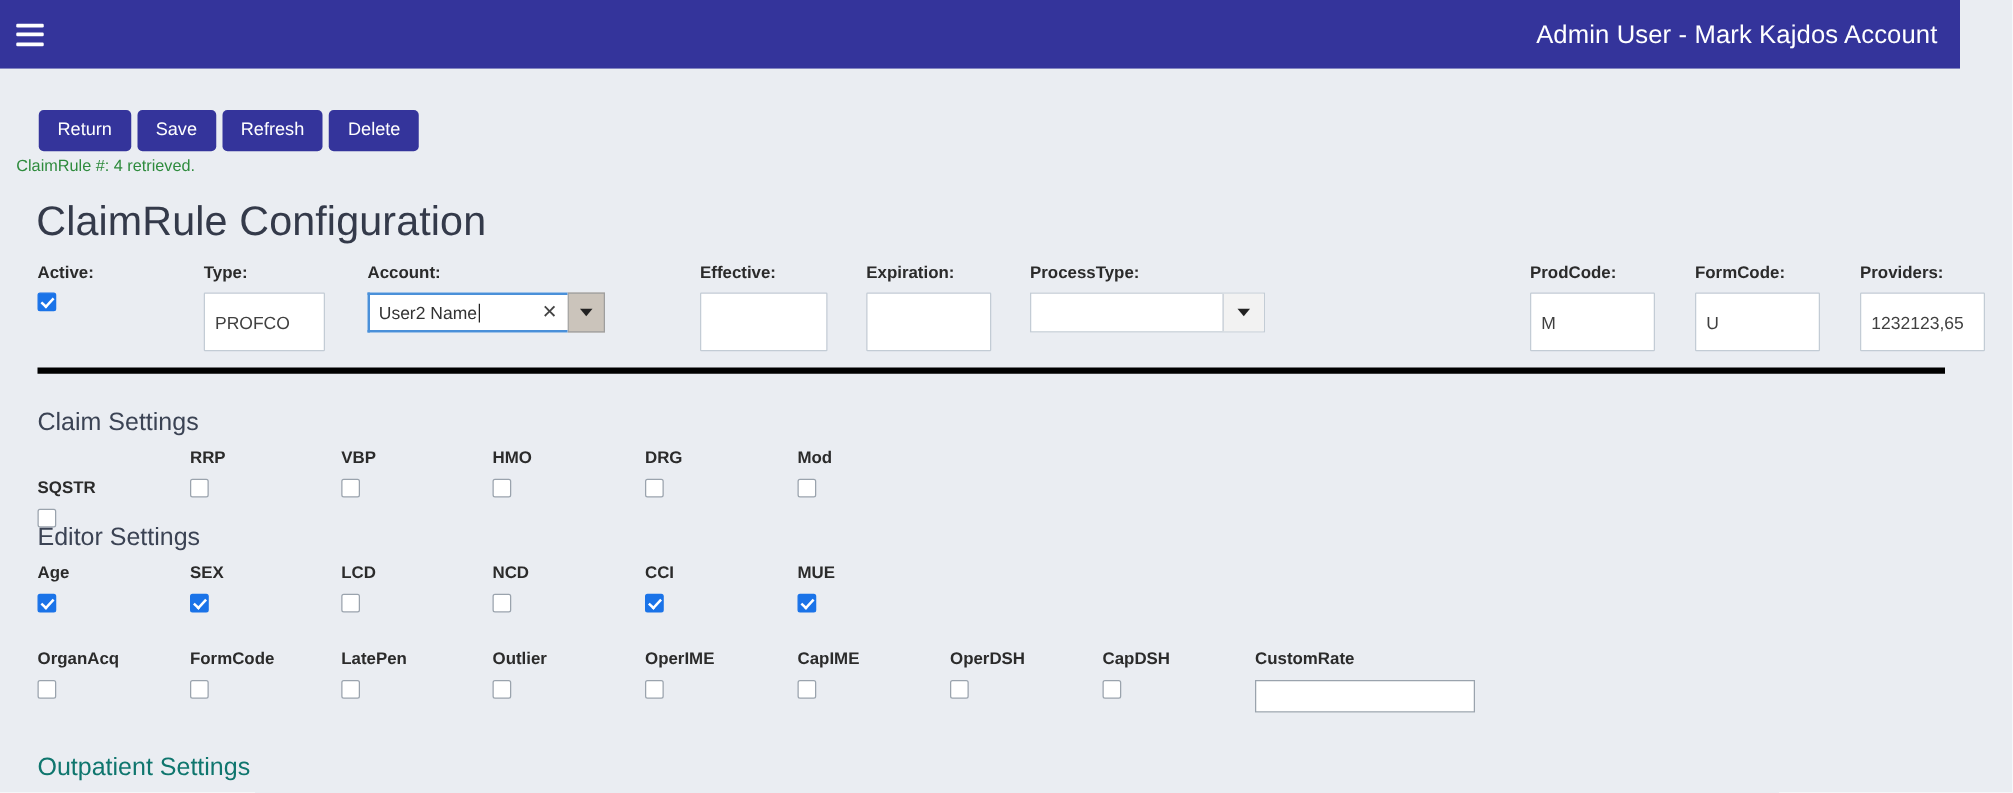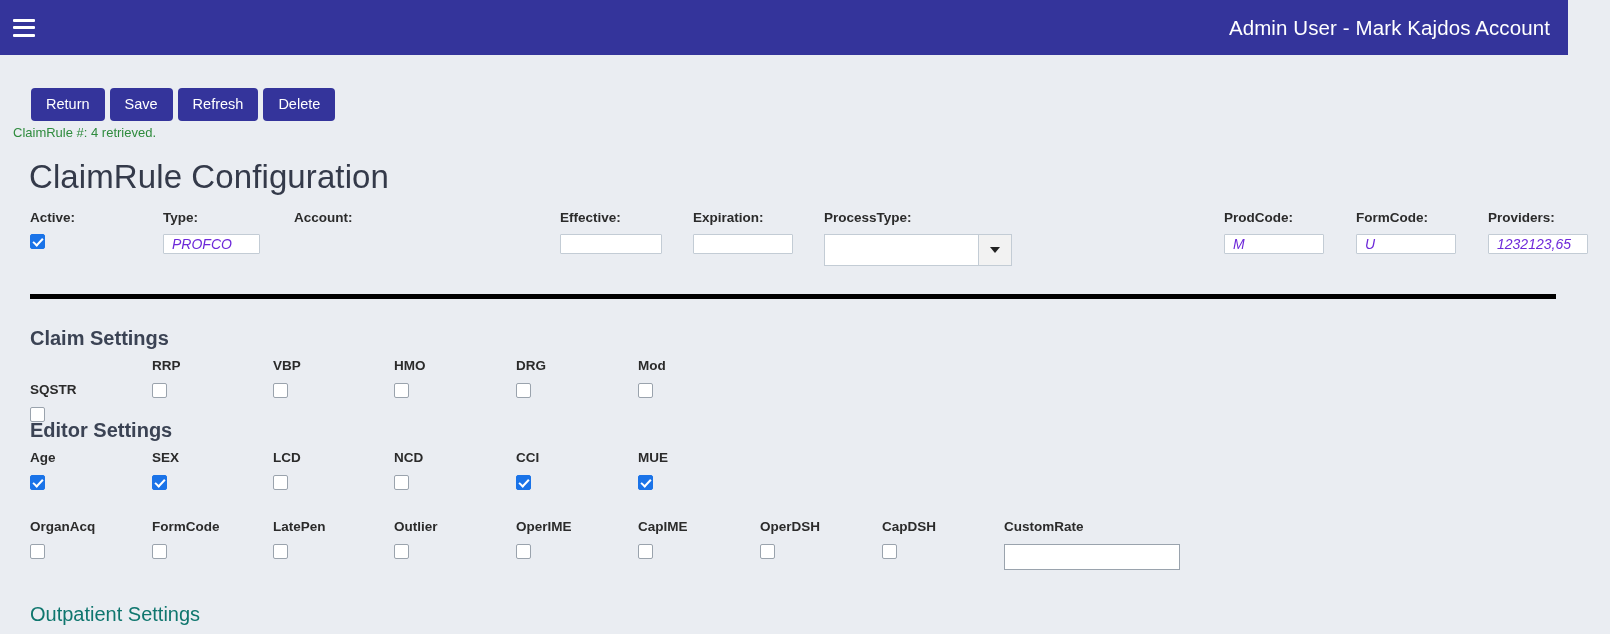"PROFCO" .txt { color: #6d28d9 -> #404040; font-style: italic -> none; height: 20px -> 47px }
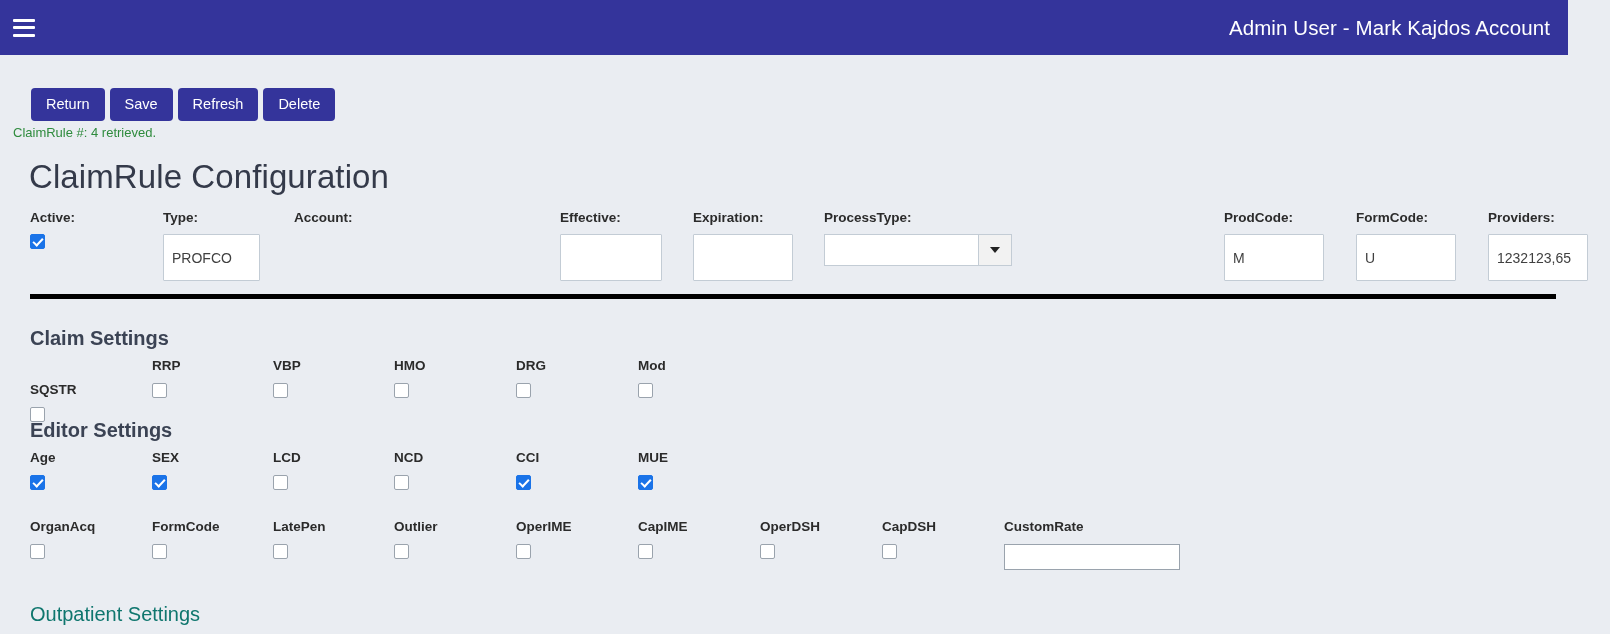"User2 Name" div.combo { html: none -> <div> <div> <span>User2 Name</span> <span></span> <span>✕</span> </div> <div> <span></span> </div> </div> }
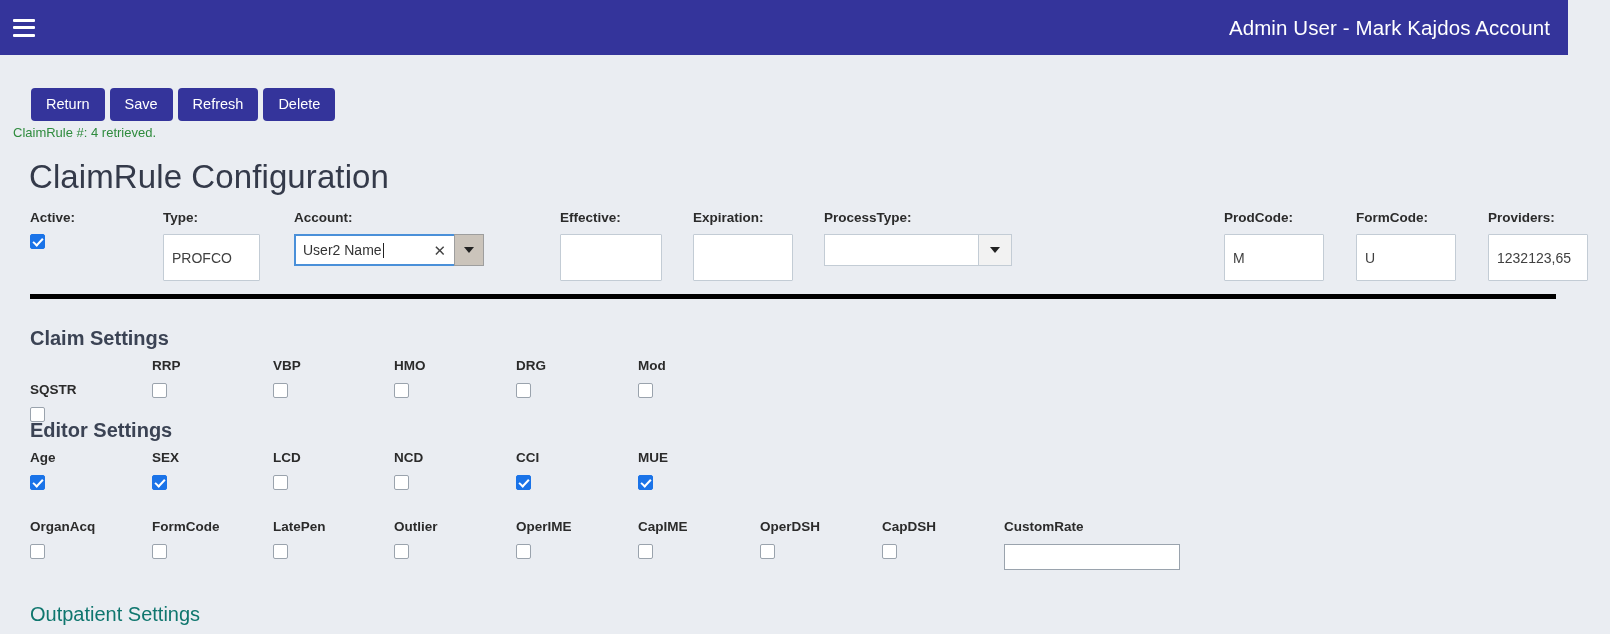"Claim Settings" .section-title { font-weight: 700 -> 400 }
